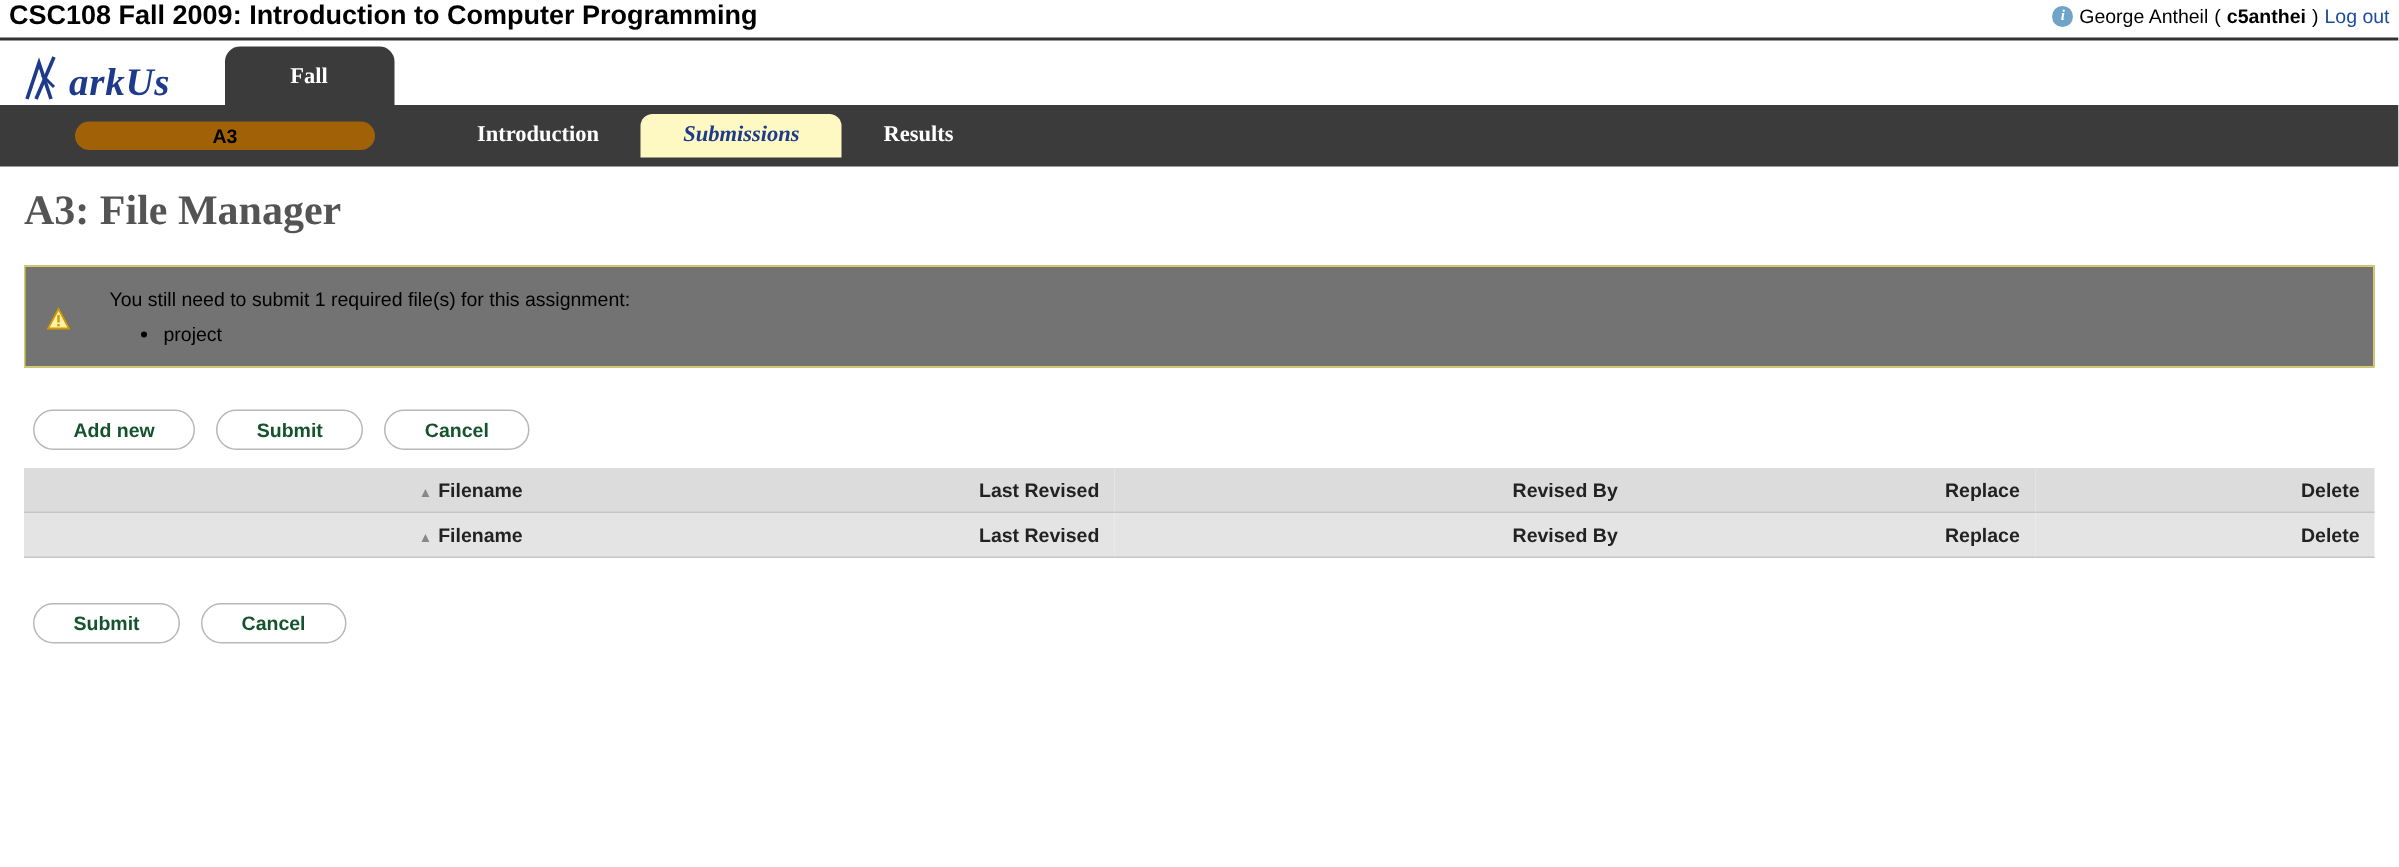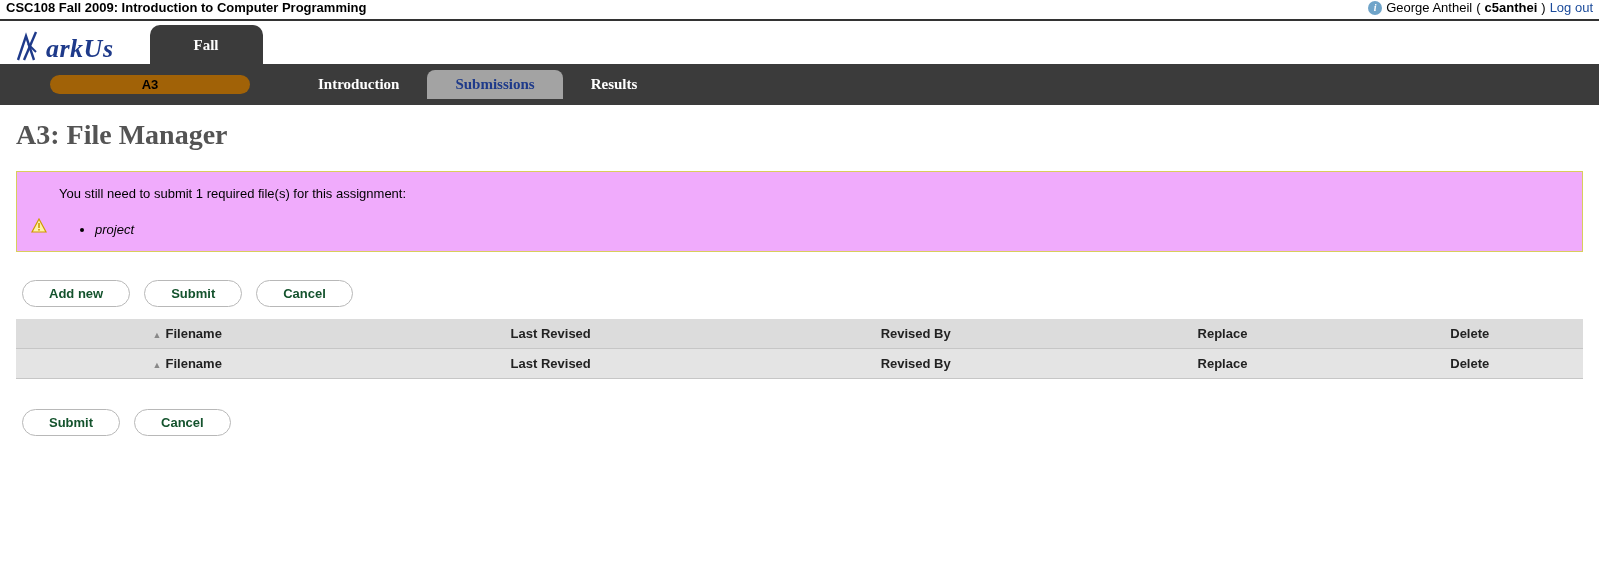"CSC108 Fall 2009: Introduction to" .course-title { font-size: 13px -> 18px }
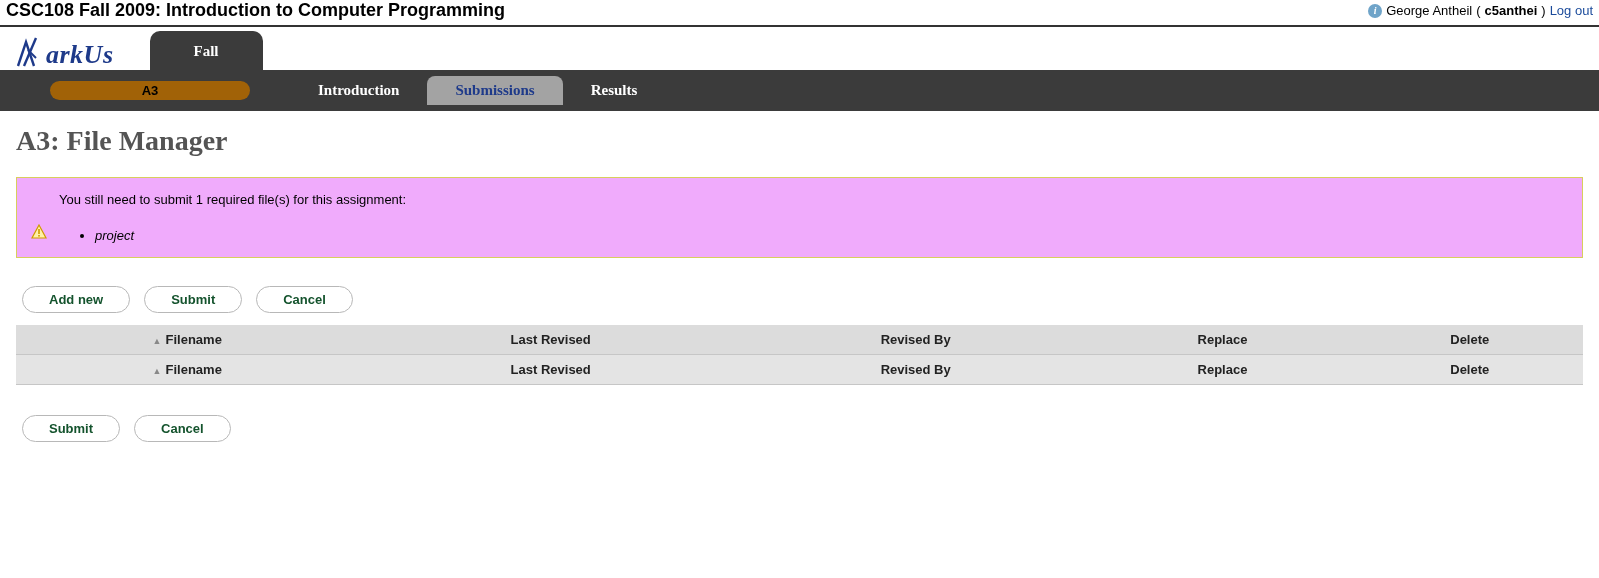"Submissions" .navlink.active { background: #a3a3a3 -> #fef9c3; font-style: none -> italic }
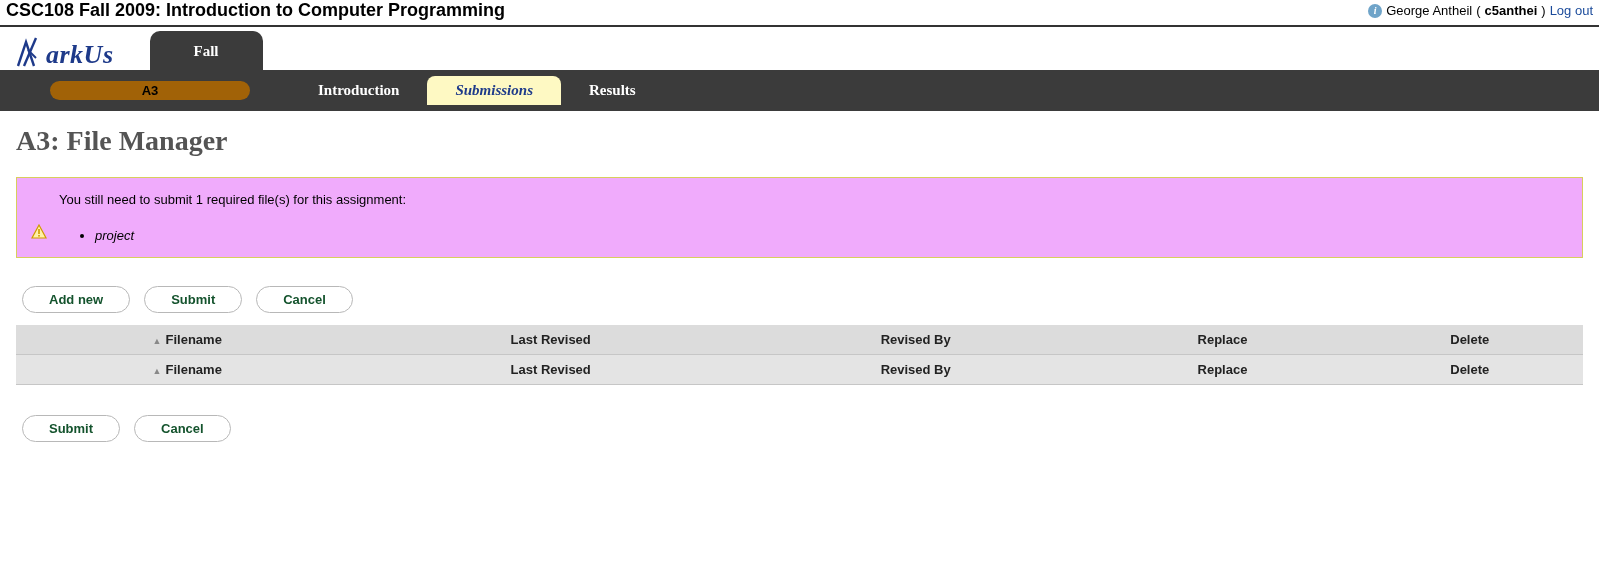"You still need to submit" .warning-box { align-items: flex-end -> center; background: #f0abfc -> #737373; gap: 12px -> 26px }
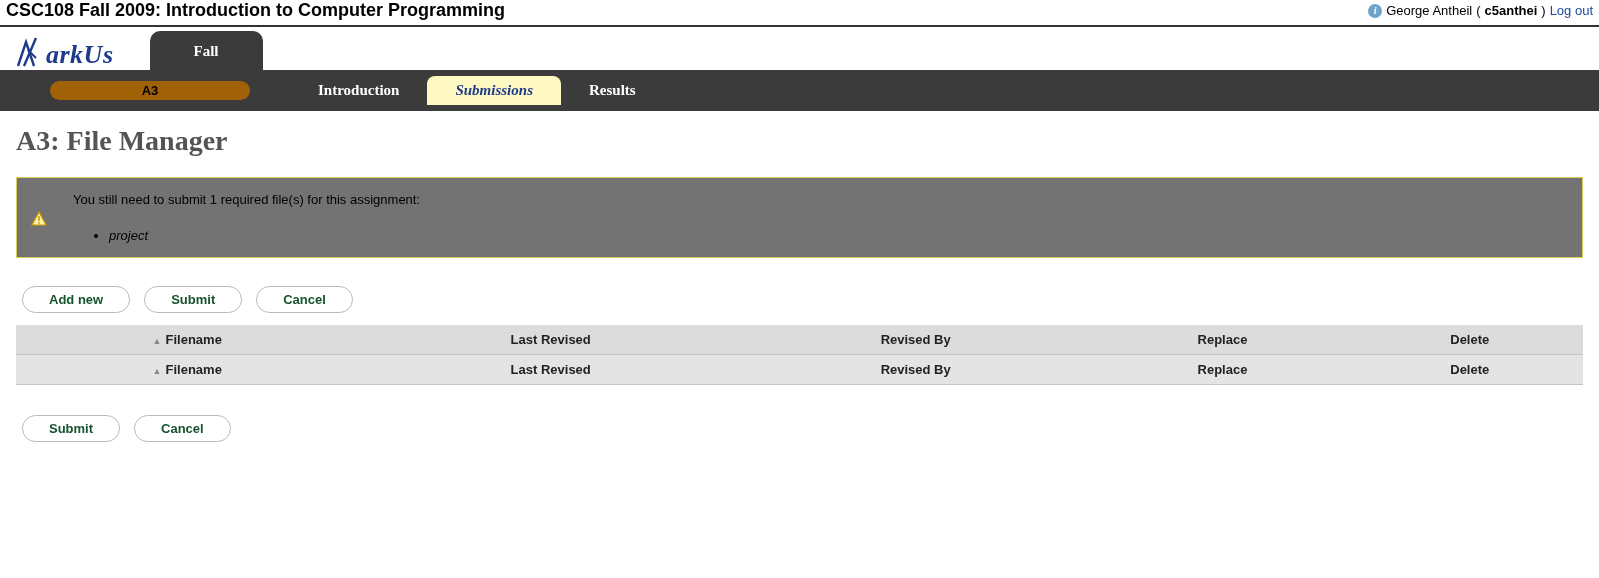"project" .warning-box li { font-style: italic -> none; margin-top: 21px -> 8px }
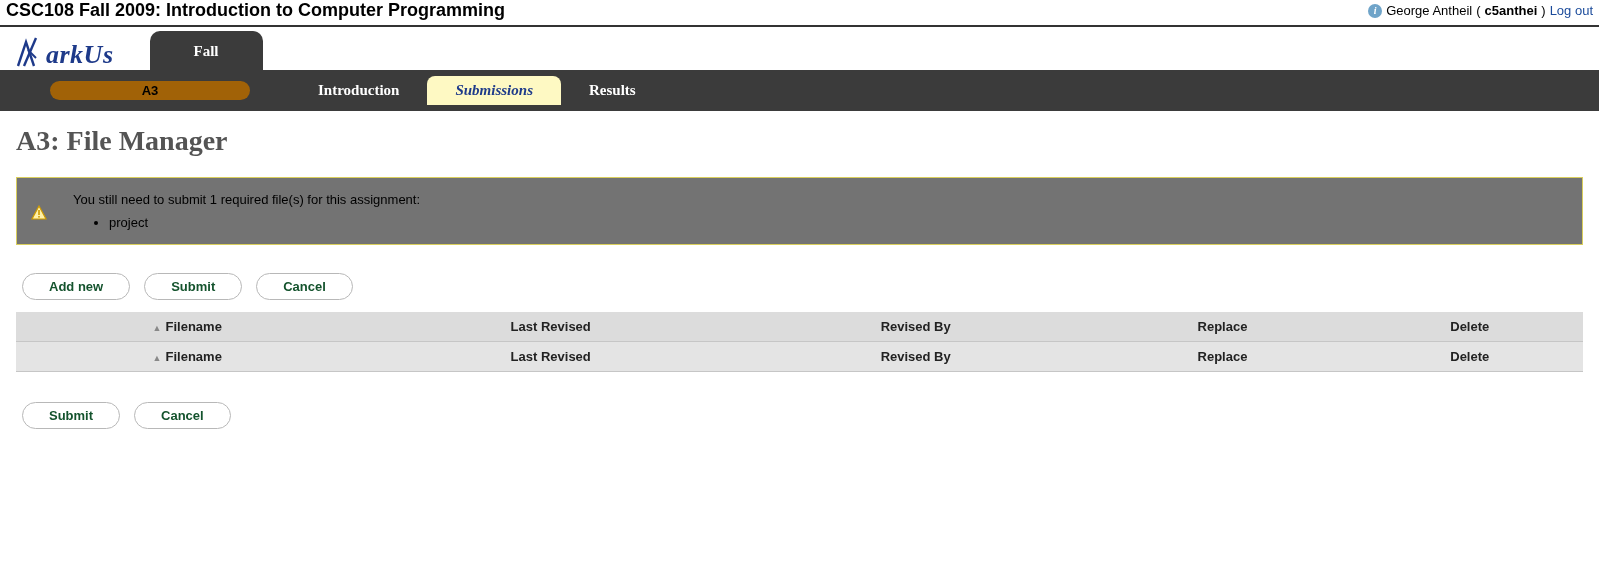"▲ Filename" table.files th { text-align: center -> right }
